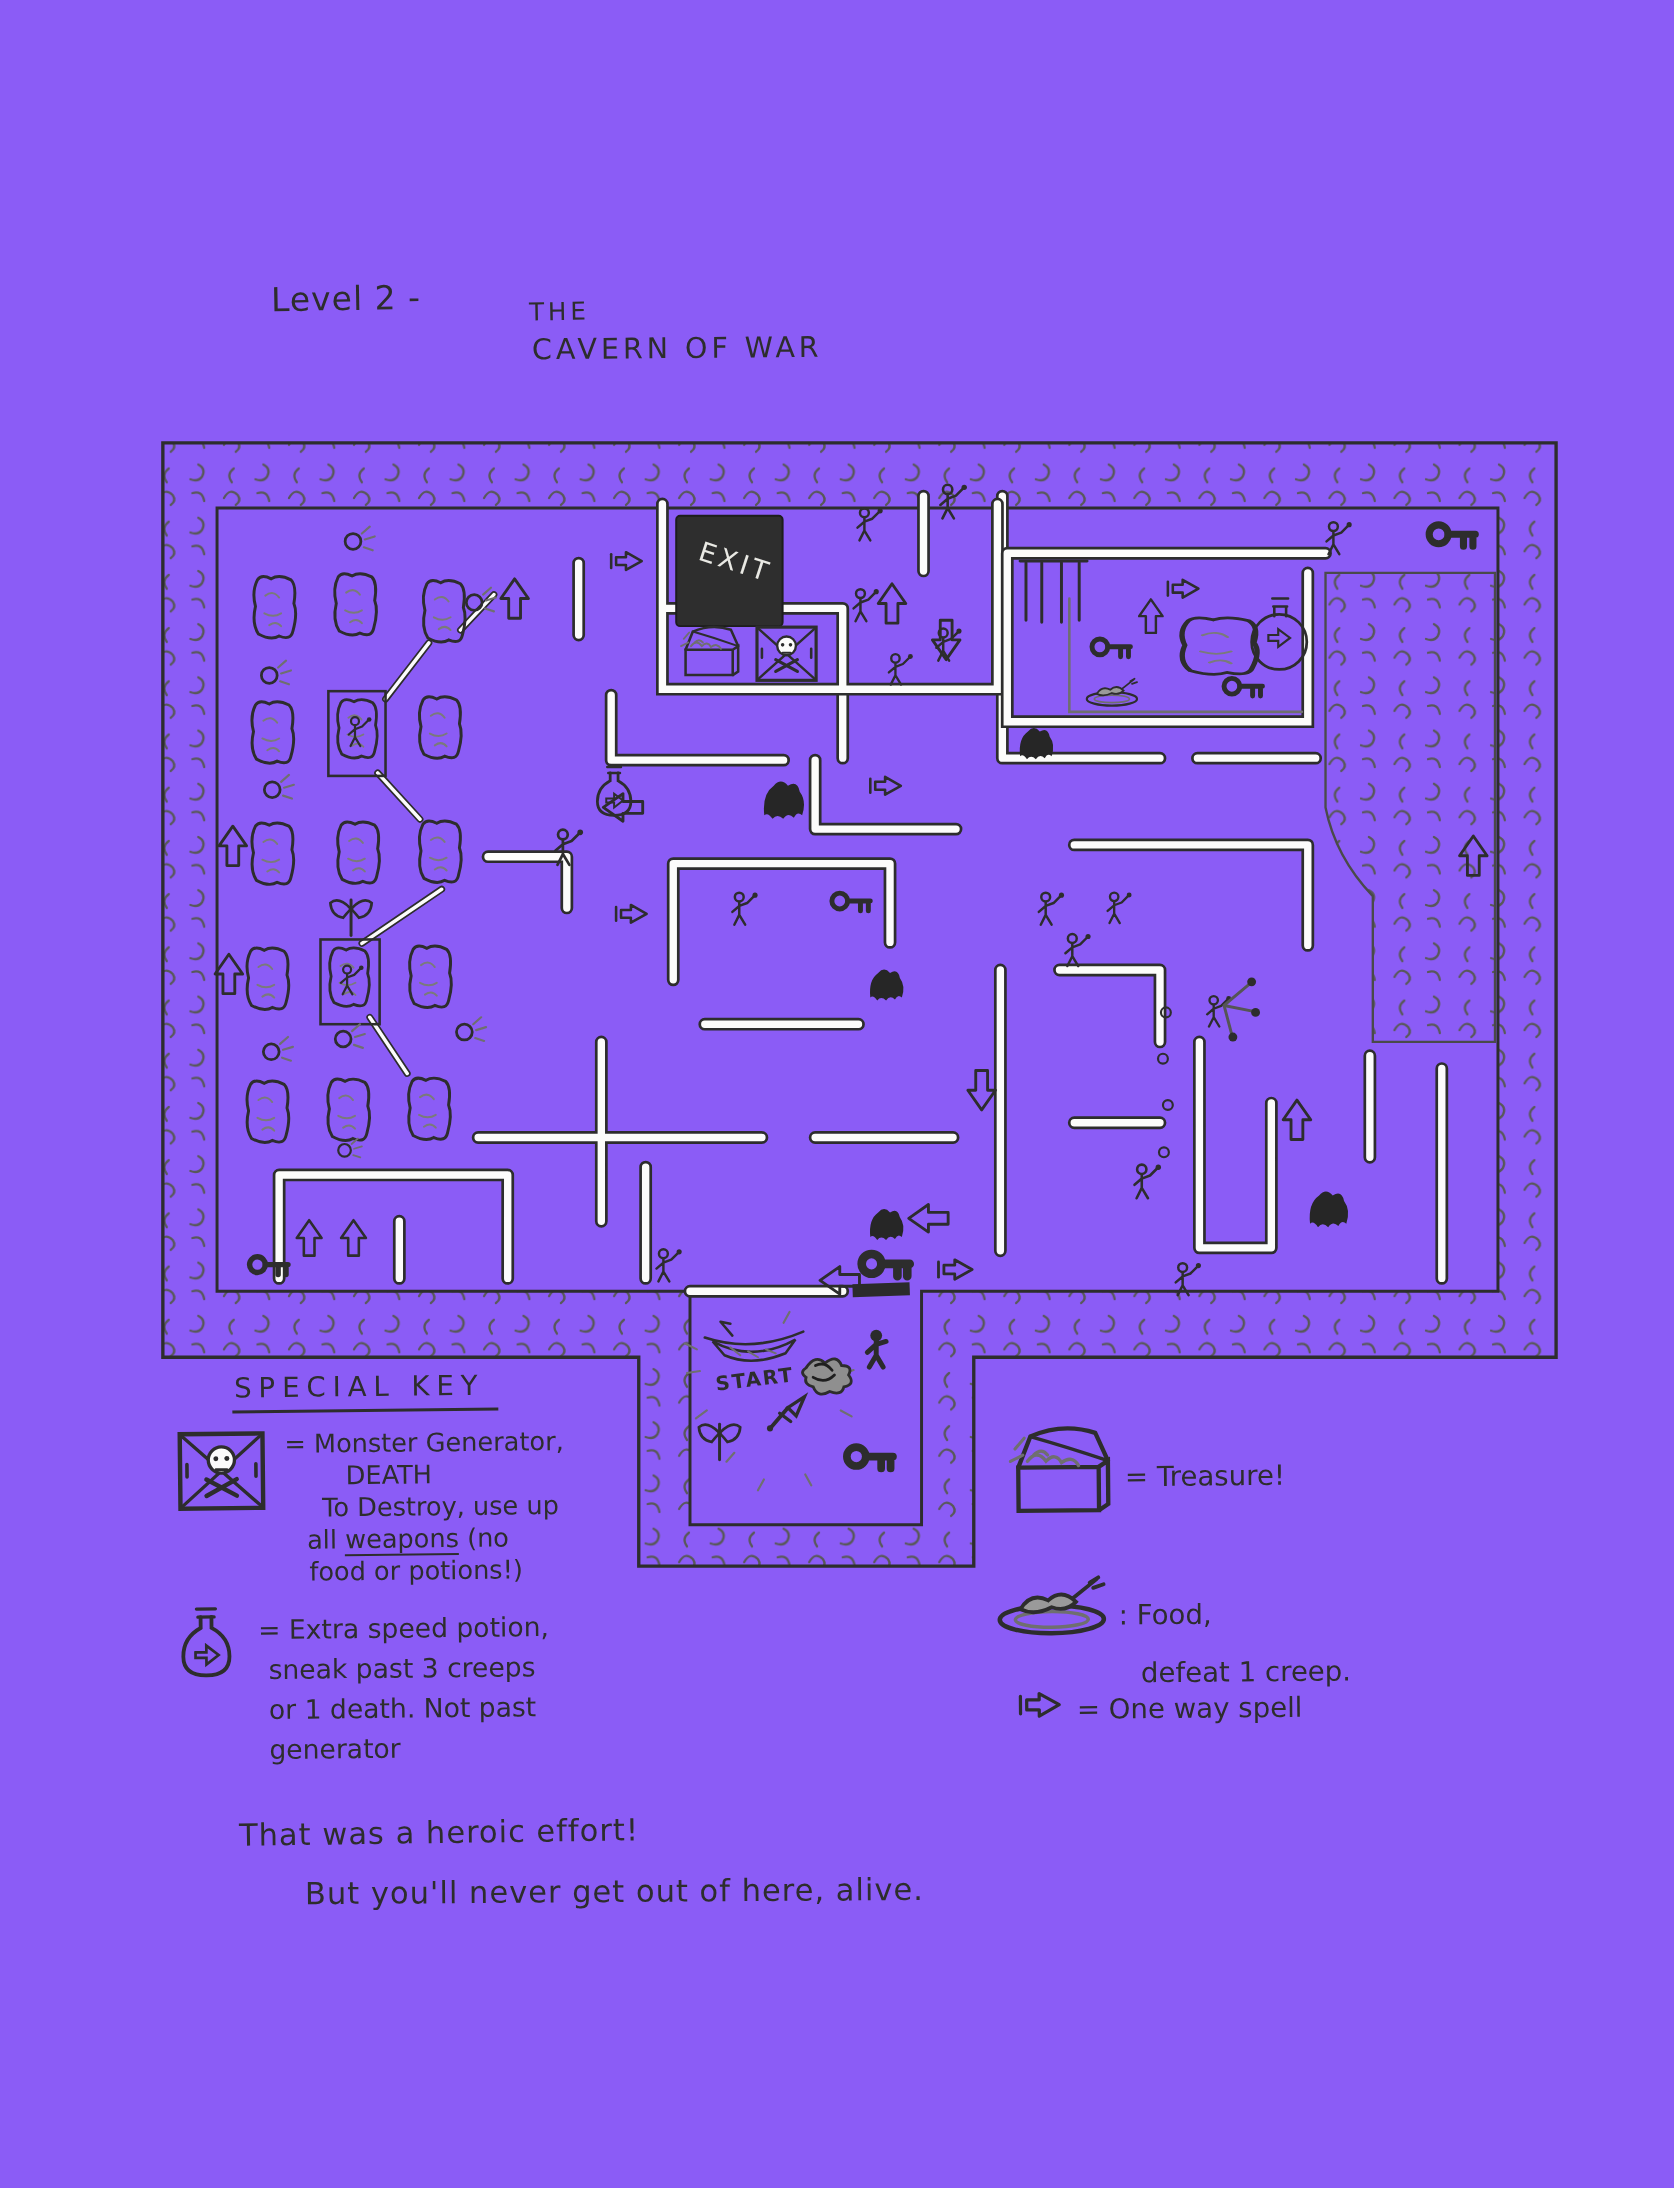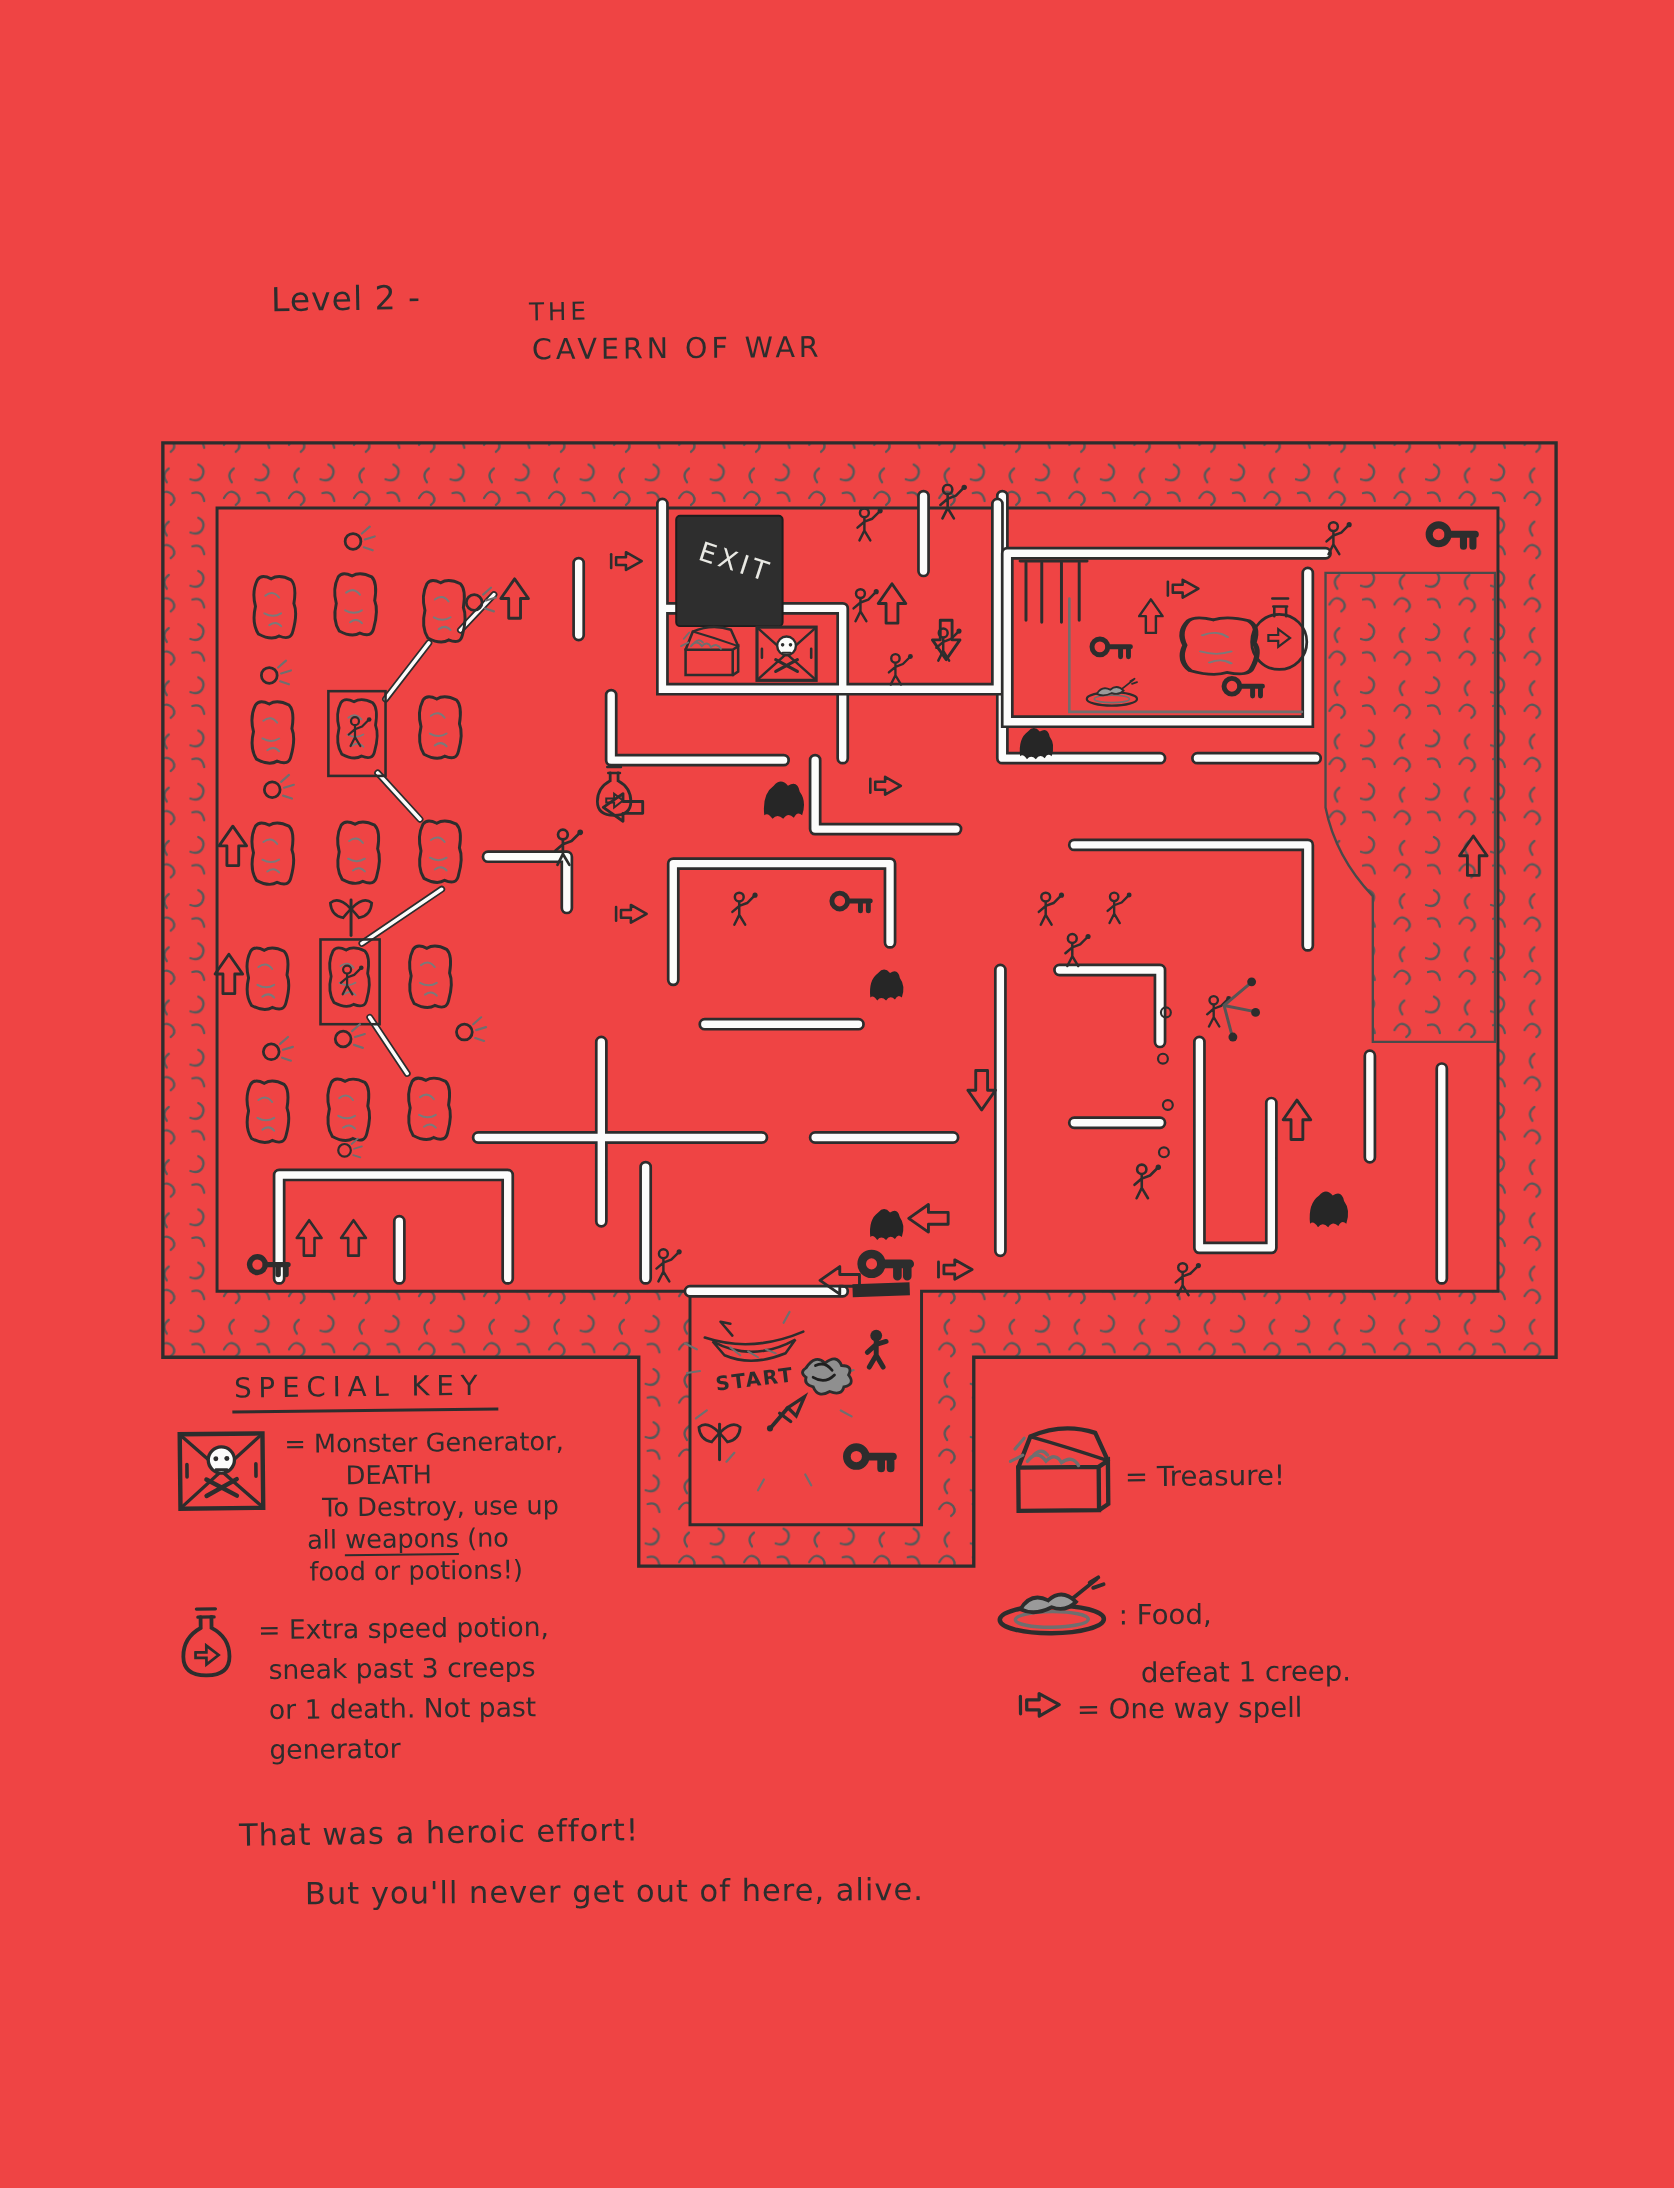"Level 2 -" .page { background: #ef4444 -> #8b5cf6 }
